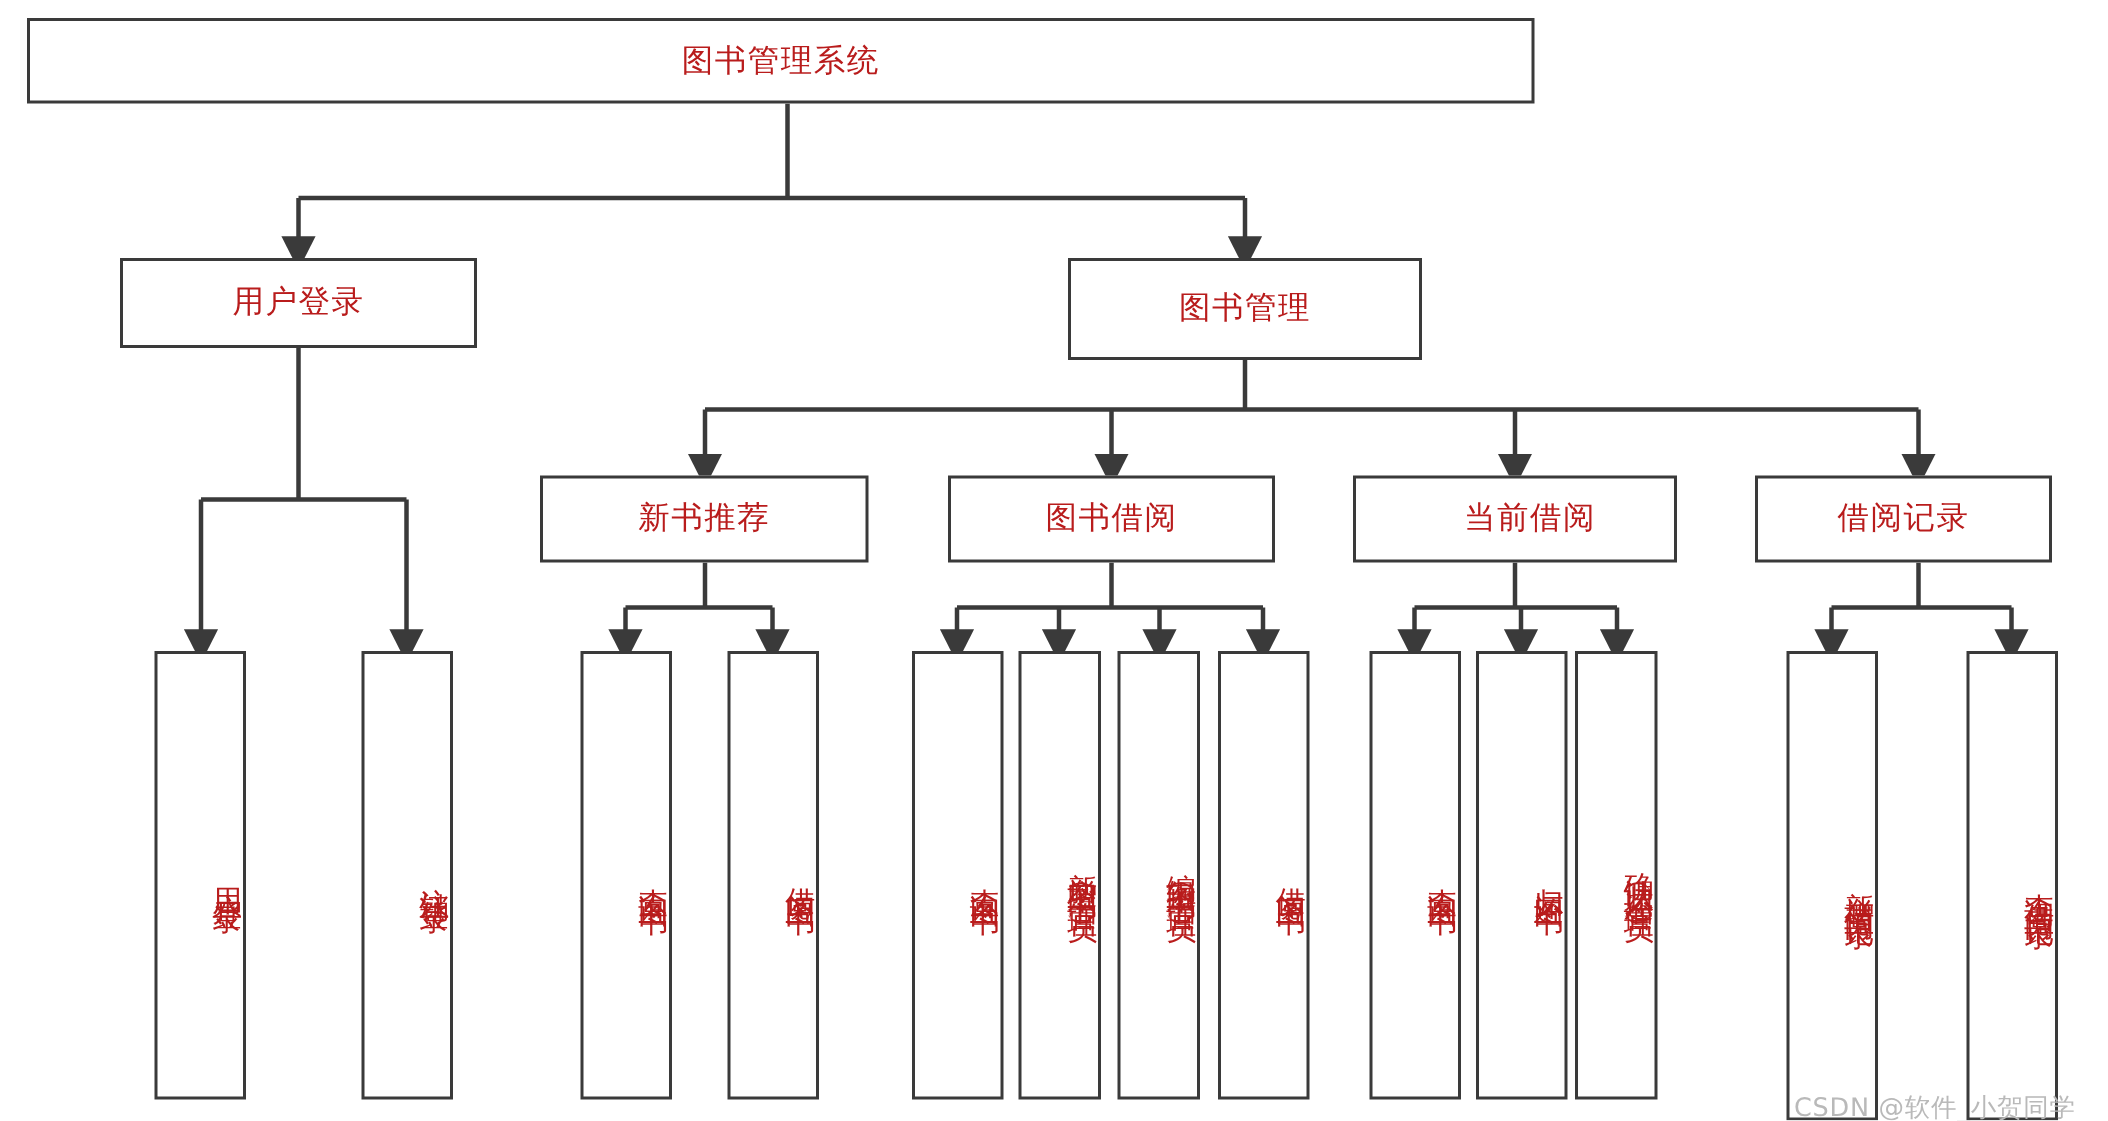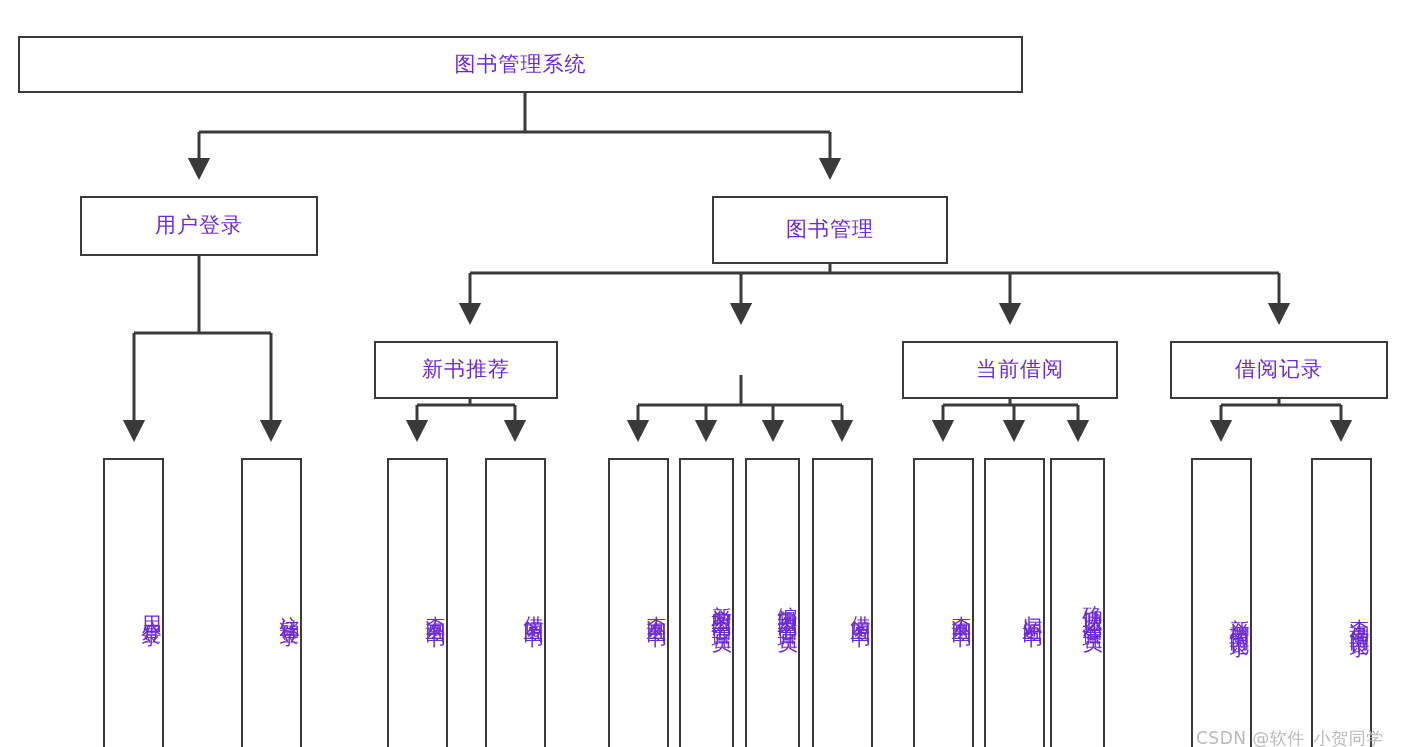"图书管理系统" .node { color: #6d28d9 -> #b91c1c; margin-top: 24px -> none }
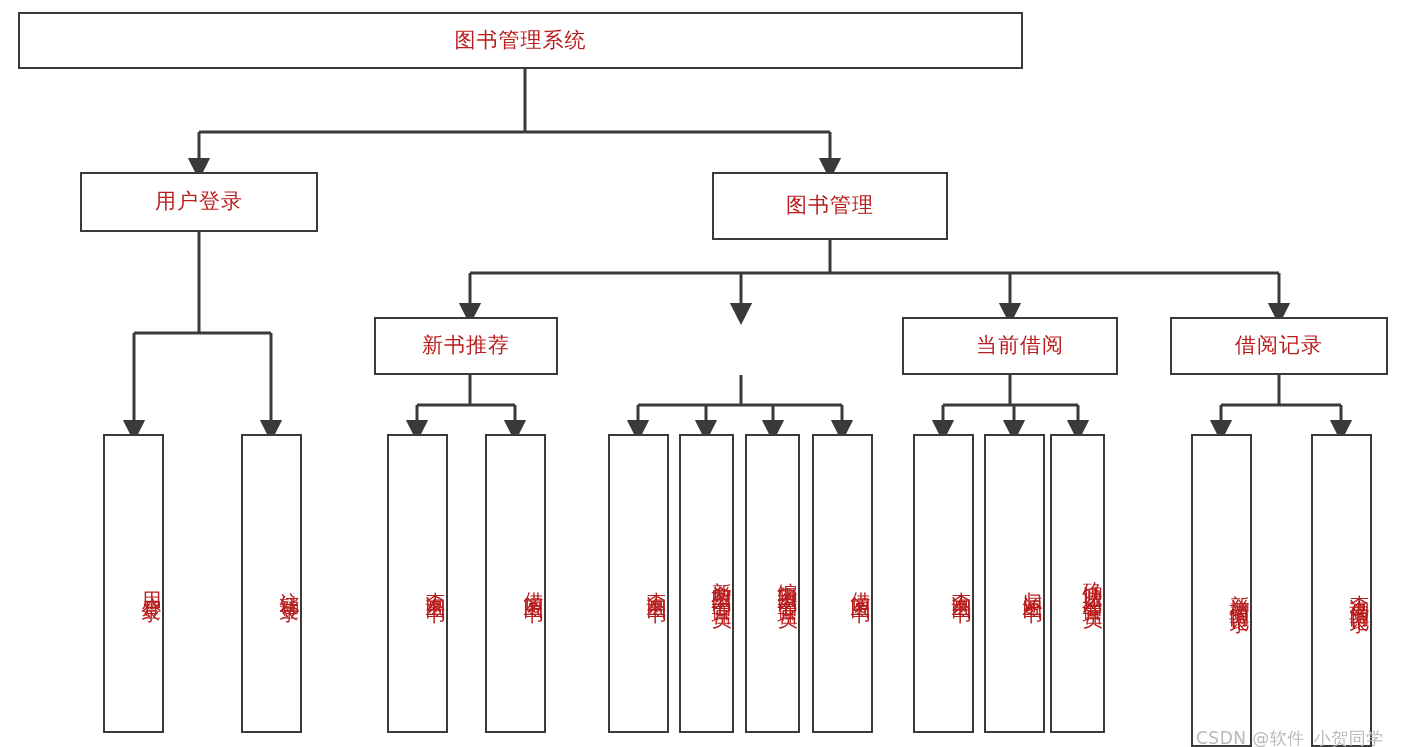"新书推荐" div.node { left: 374px -> 360px; width: 184px -> 219px }
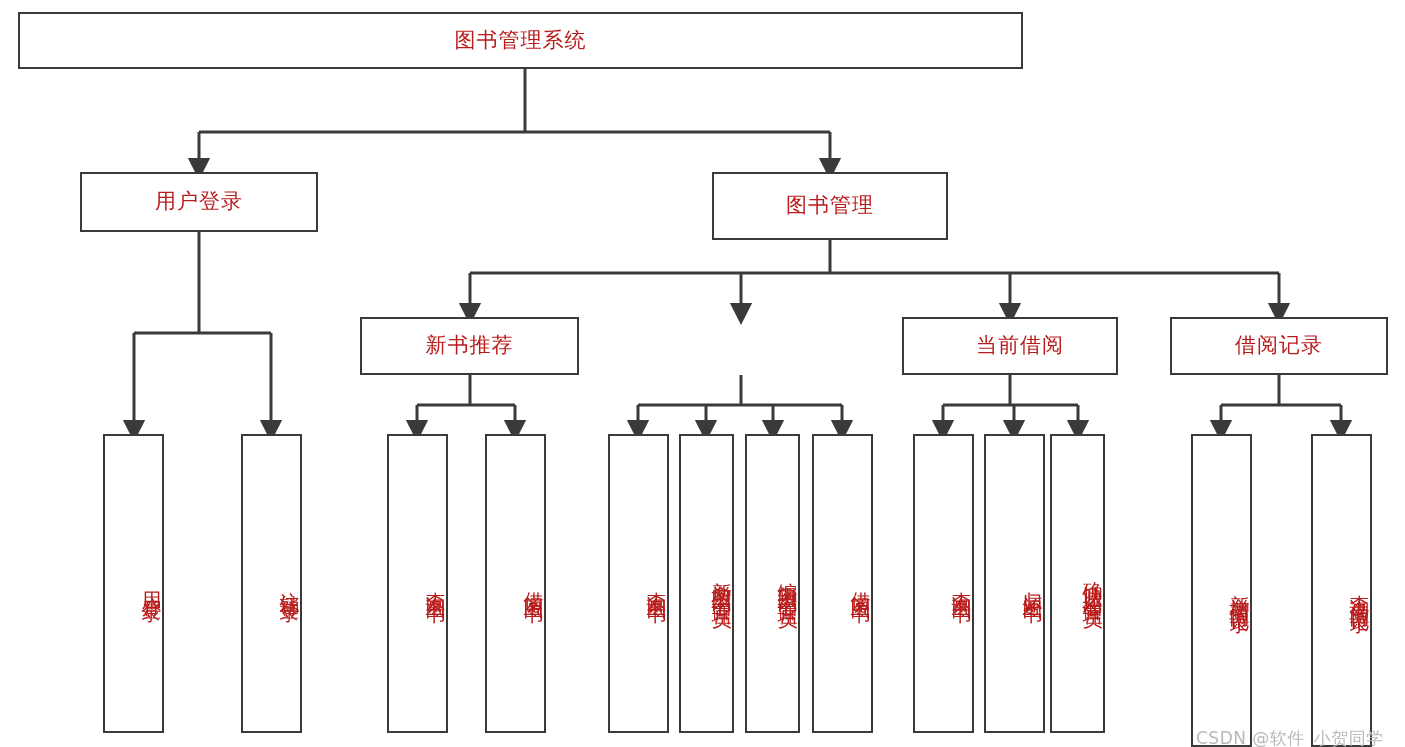"图书借阅" div.node { html: none -> <div> <span>图书借阅</span> </div> }
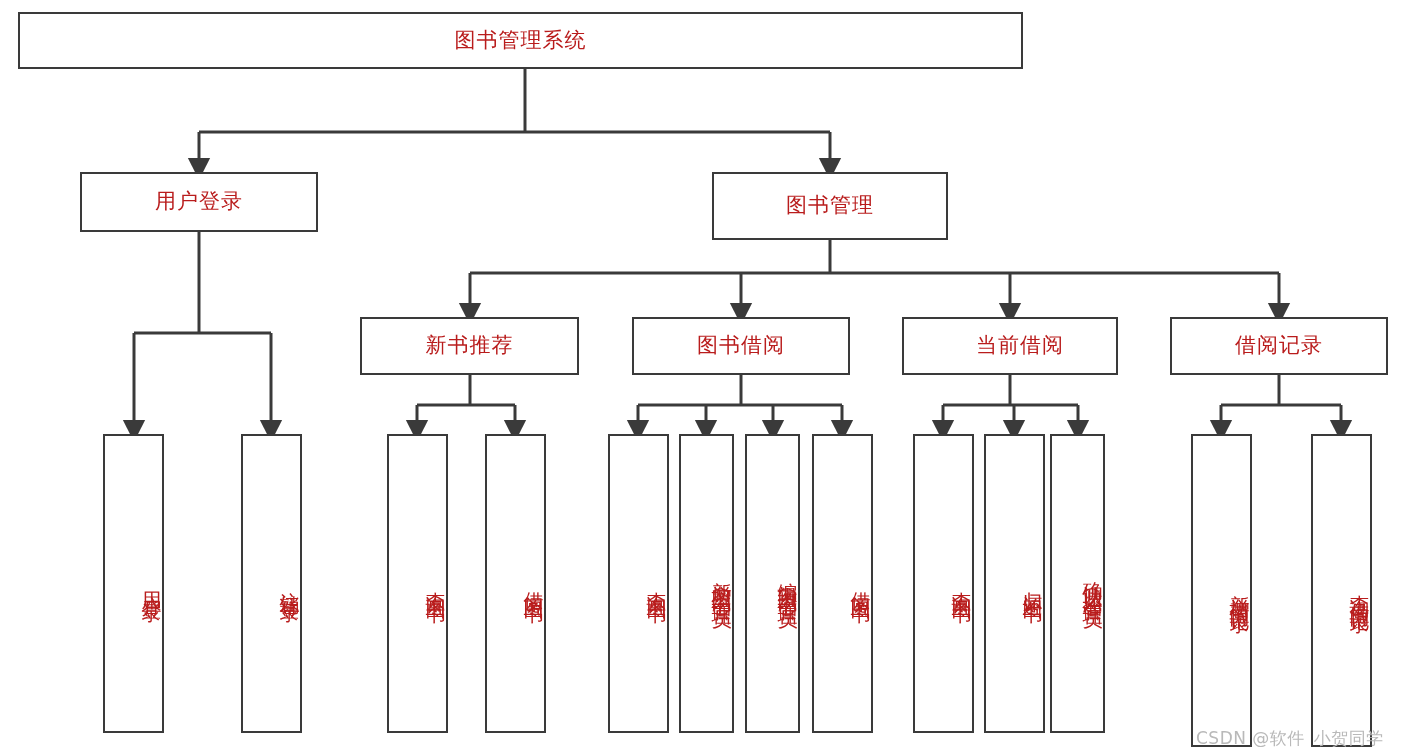"借阅记录" div.node { width: 218px -> 198px }
